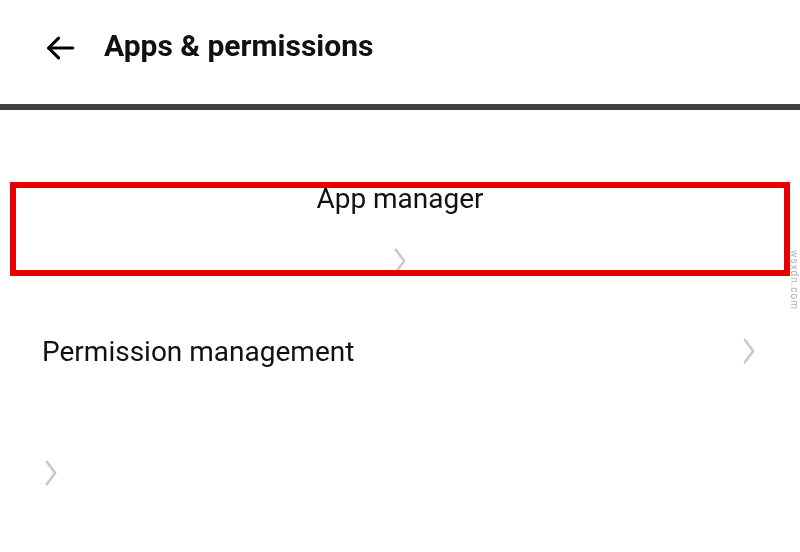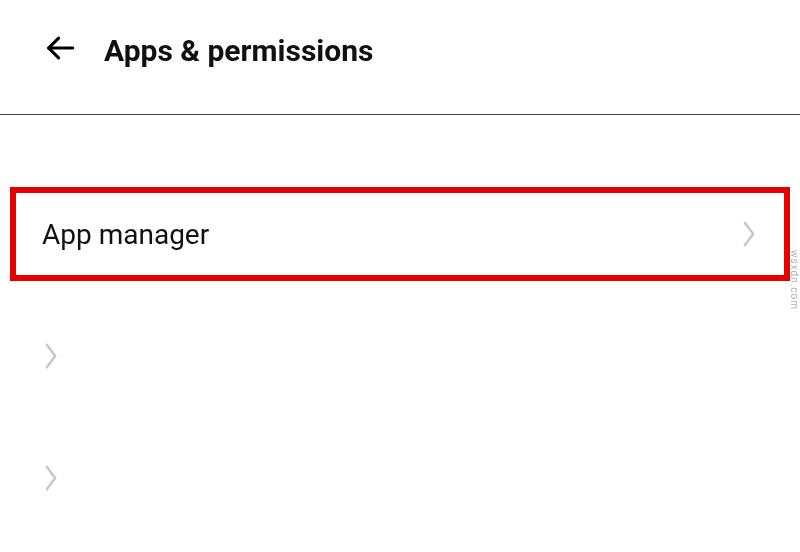"Apps & permissions" .header { align-items: flex-end -> flex-start; border-bottom: 1px solid #404040 -> 6px solid #404040; padding: 28px 24px 46px 40px -> 28px 24px 36px 40px }
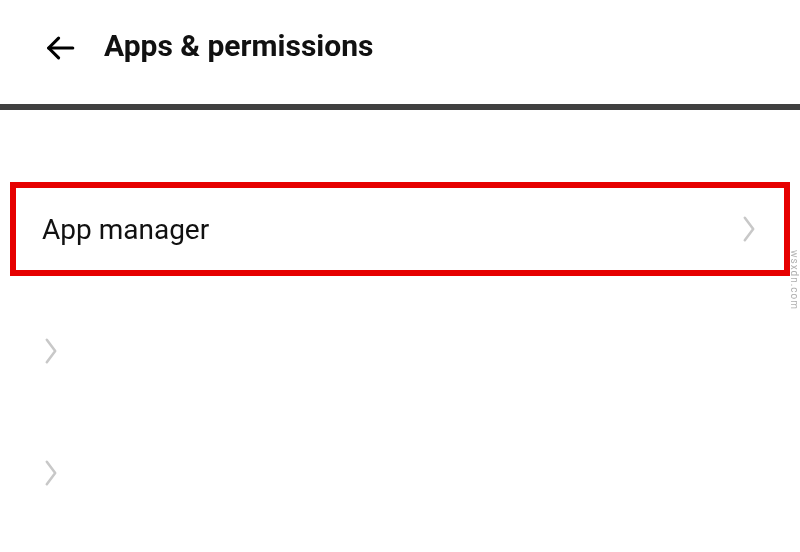"App manager" div.row { flex-direction: none -> column }
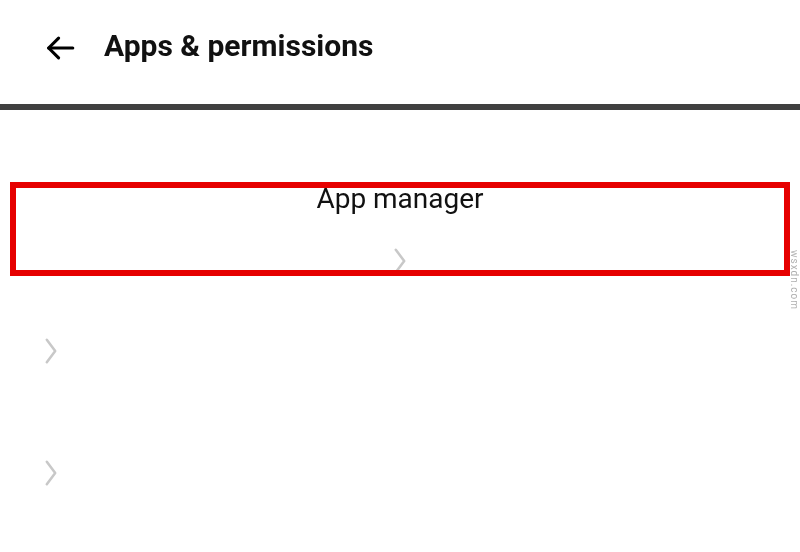"Permission management" span.row-label { html: none -> <span>Permission management</span> }
